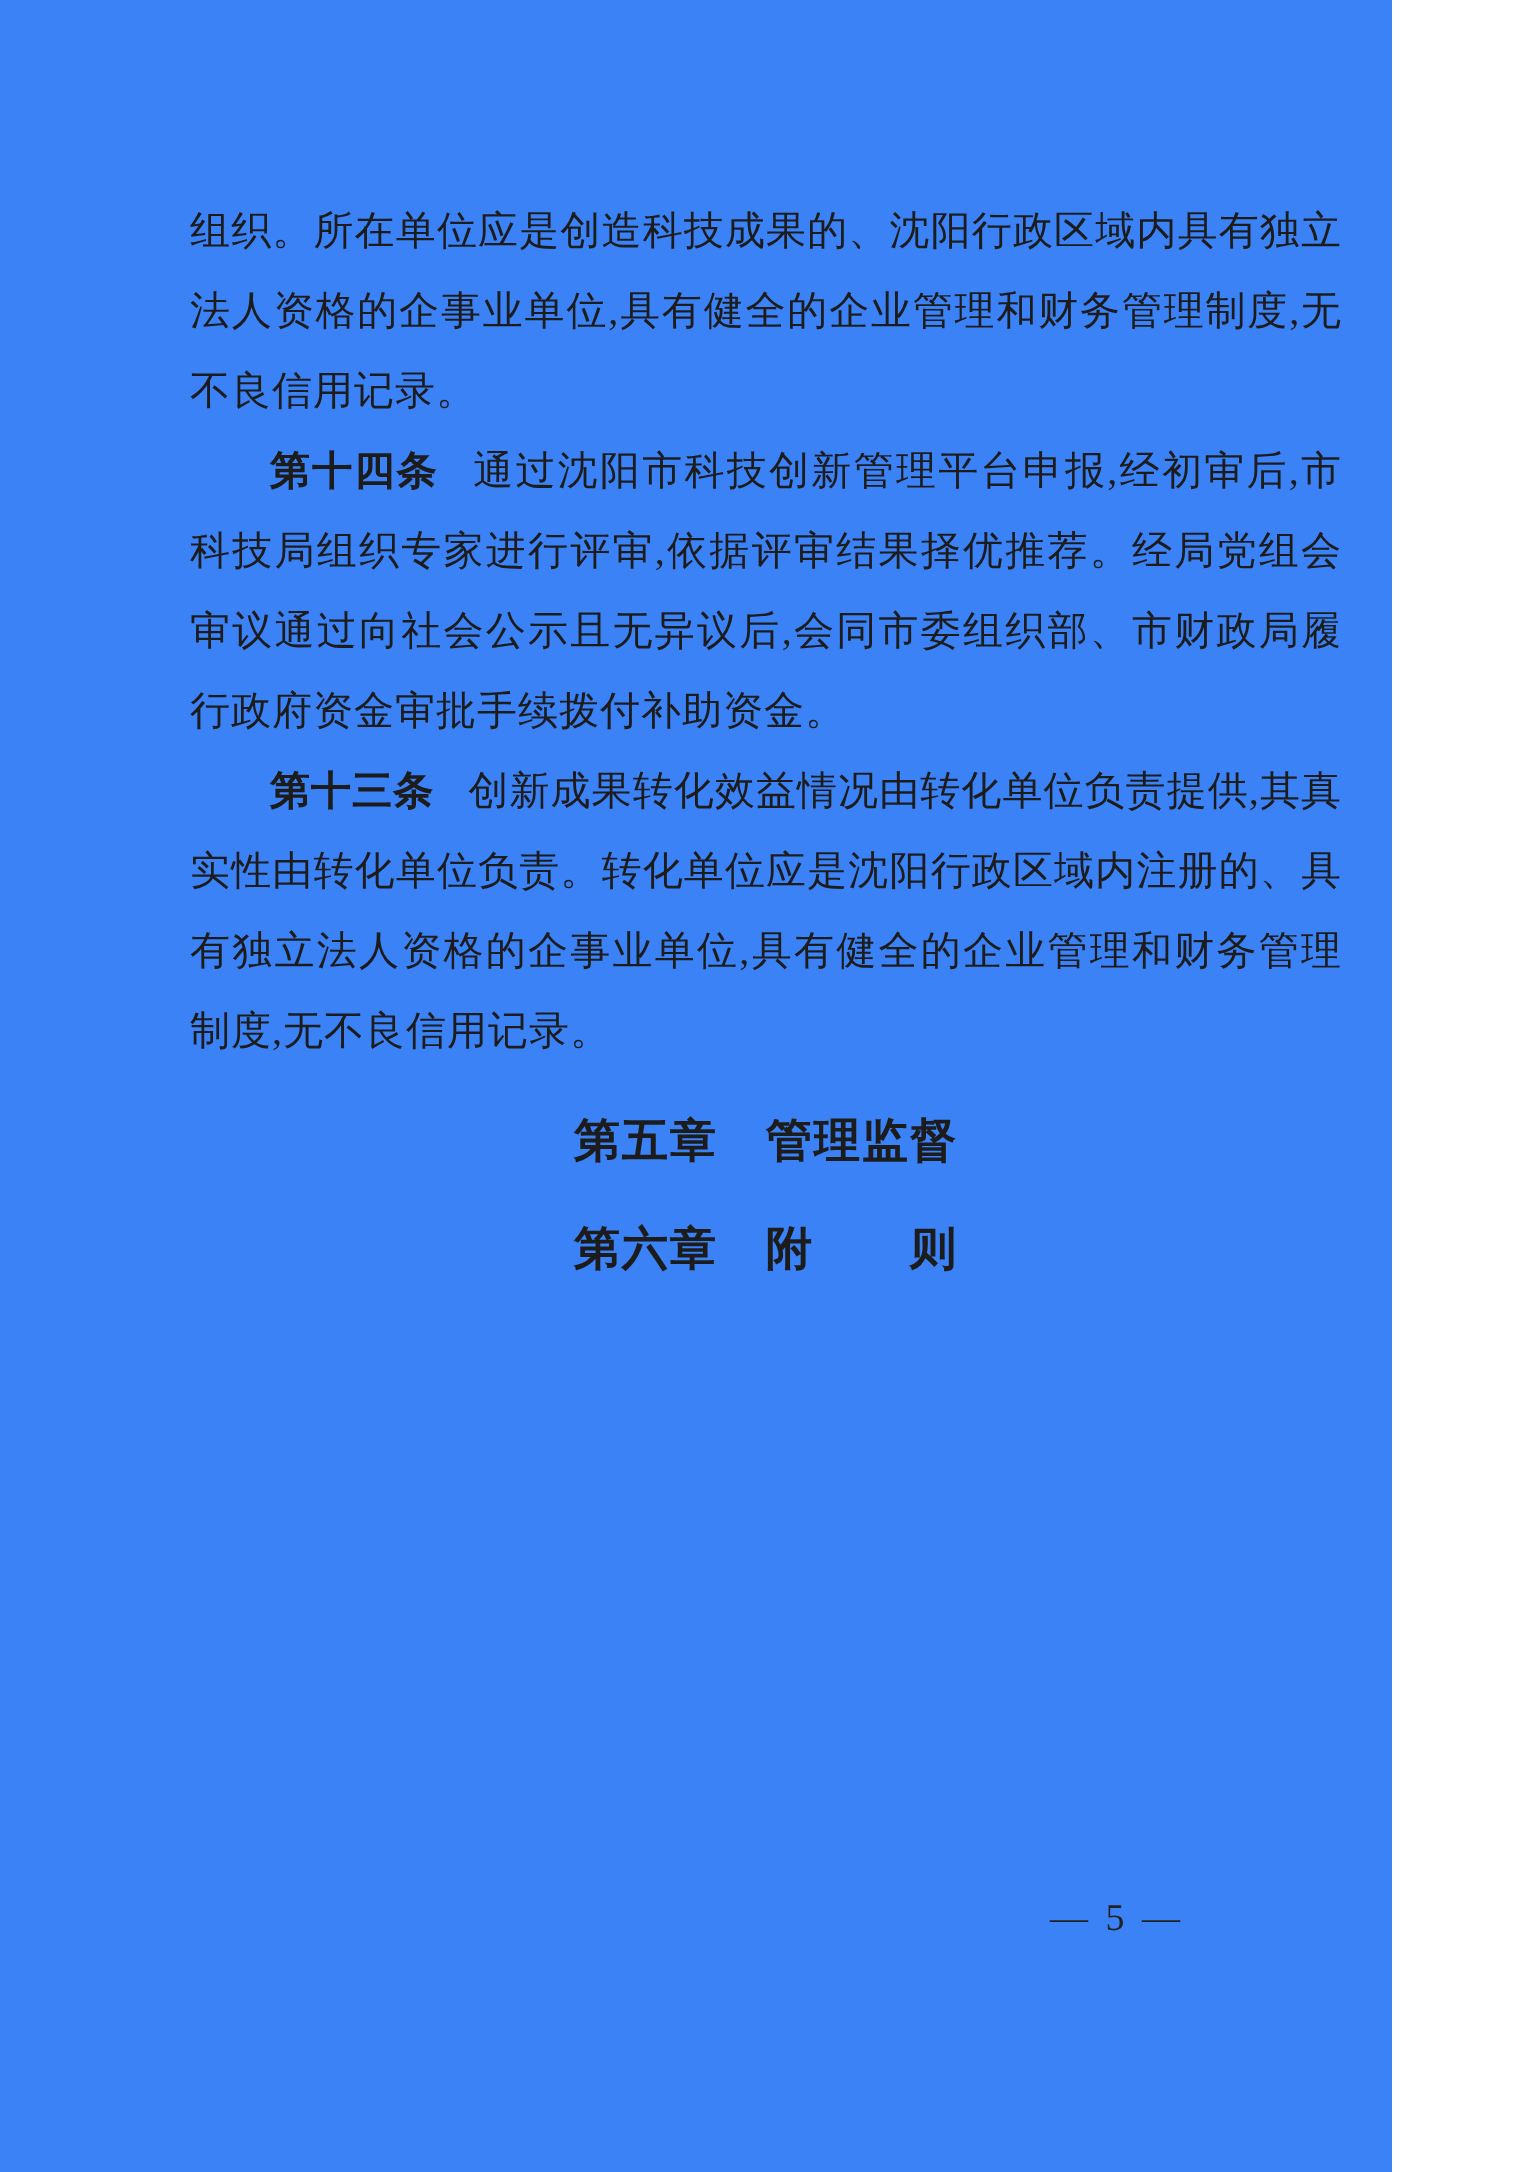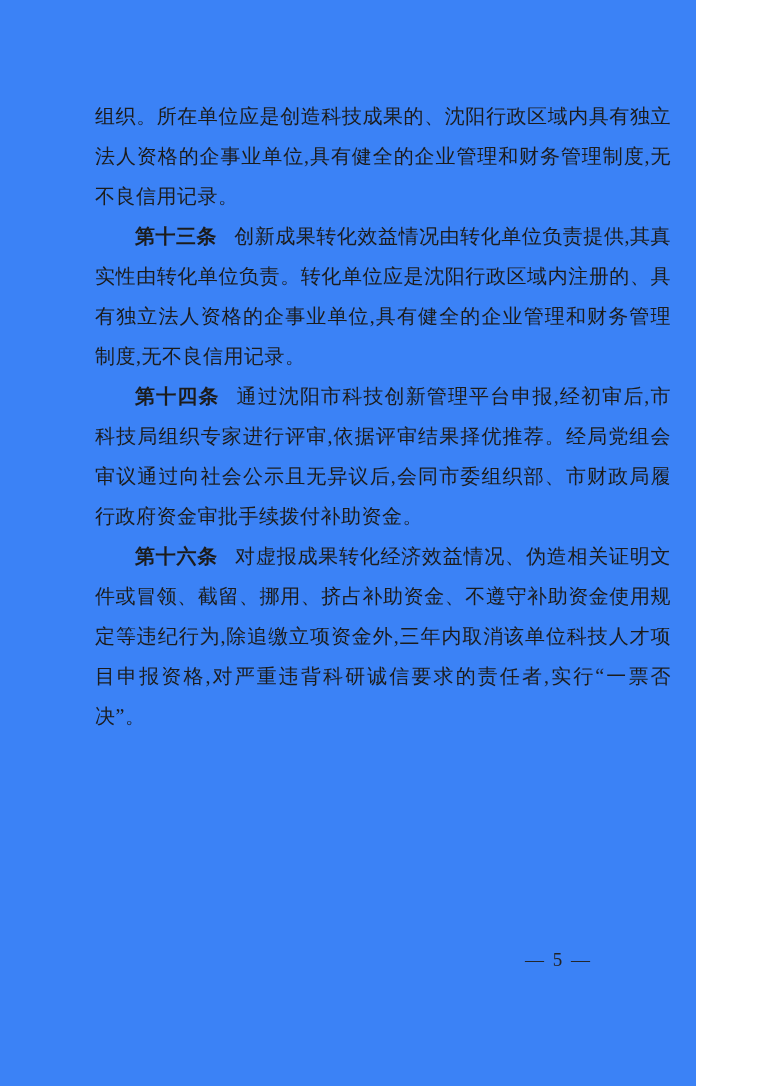"第十三条" p.body-text { order: before "第十四条" -> after "第十四条" }
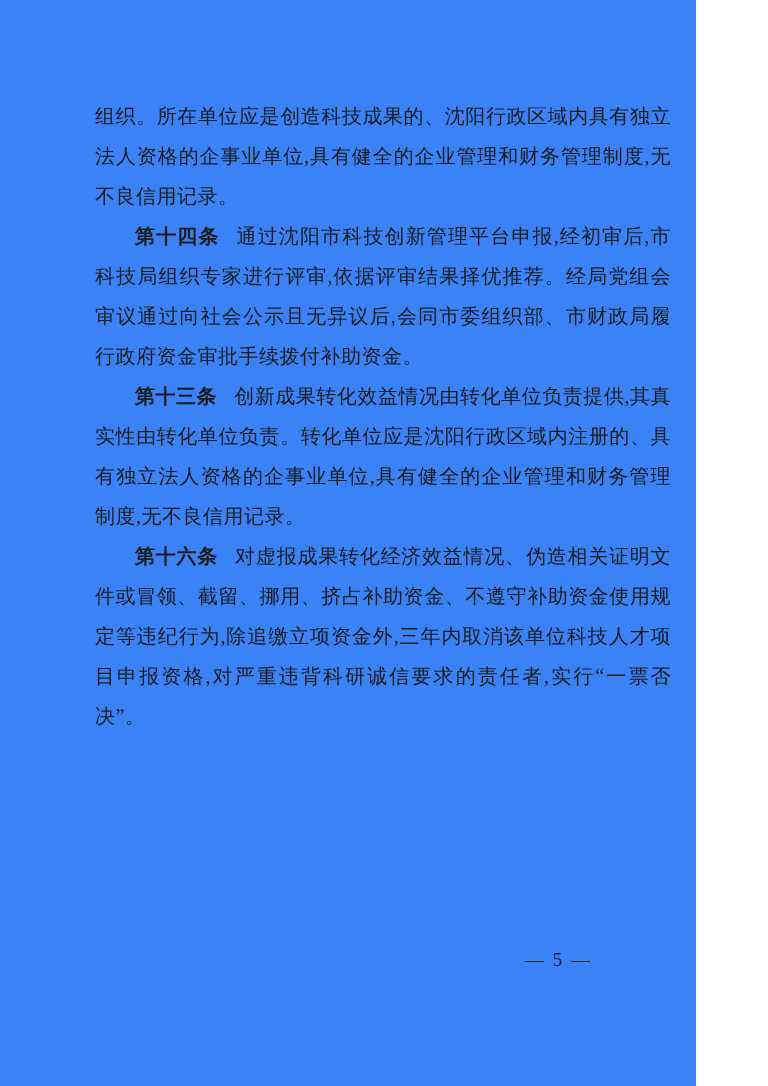"第五章 管理监督" h2.chapter { html: none -> <h2>第五章 管理监督</h2> }
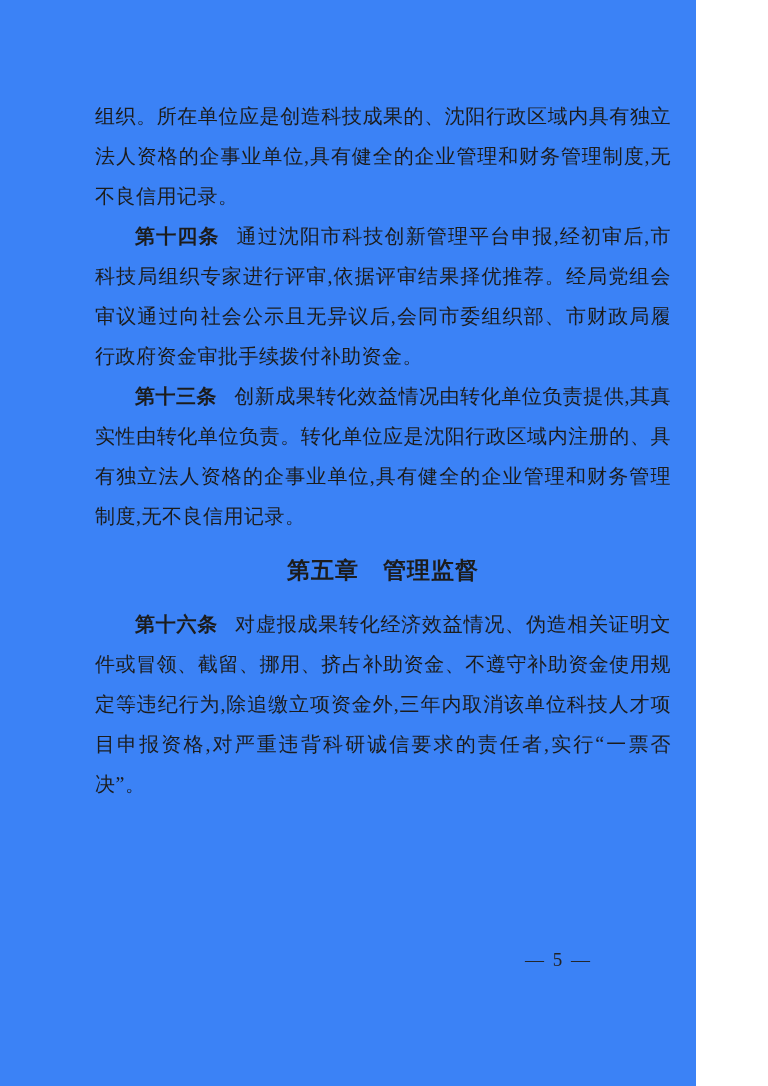"第十六条" p.body-text { html: <p><span>第十六条</span><span>对虚报成果转化经济效益情况、伪造相关证明文件或冒领、截留、挪用、挤占补助资金、不遵守补助资金使用规定等违纪行为,除追缴立项资金外,三年内取消该单位科技人才项目申报资格,对严重违背科研诚信要求的责任者,实行“一票否决”。</span></p> -> none }
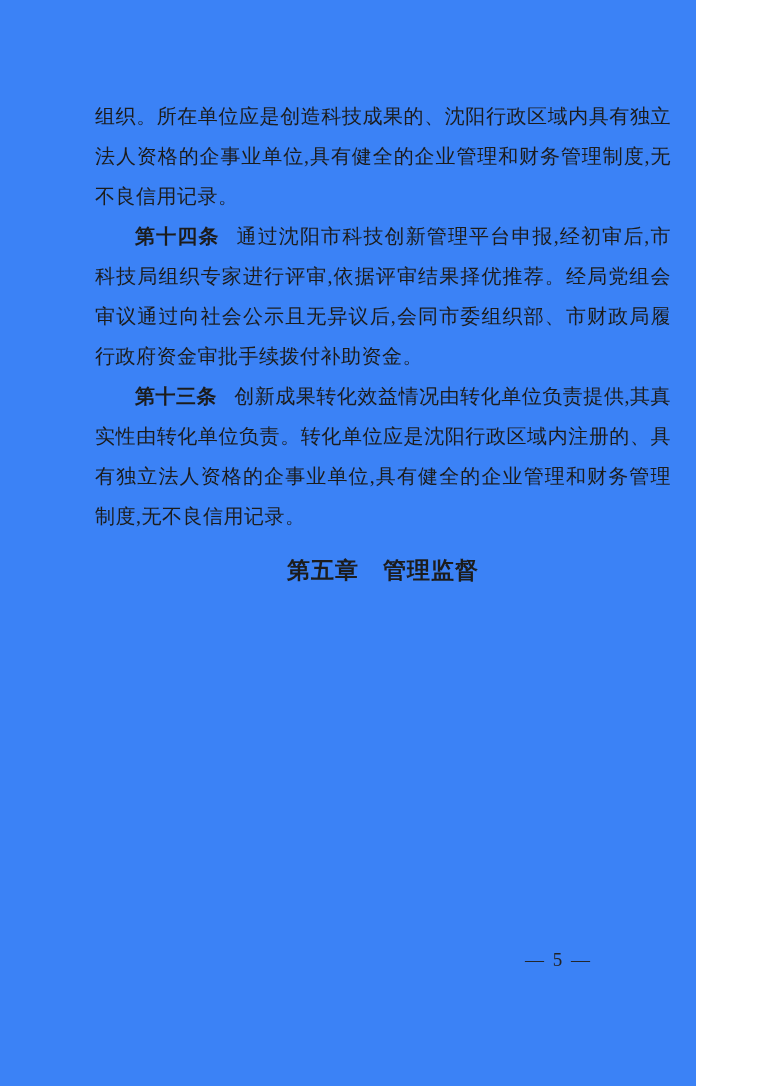"第六章 附 则" h2.chapter { html: none -> <h2>第六章 附 则</h2> }
